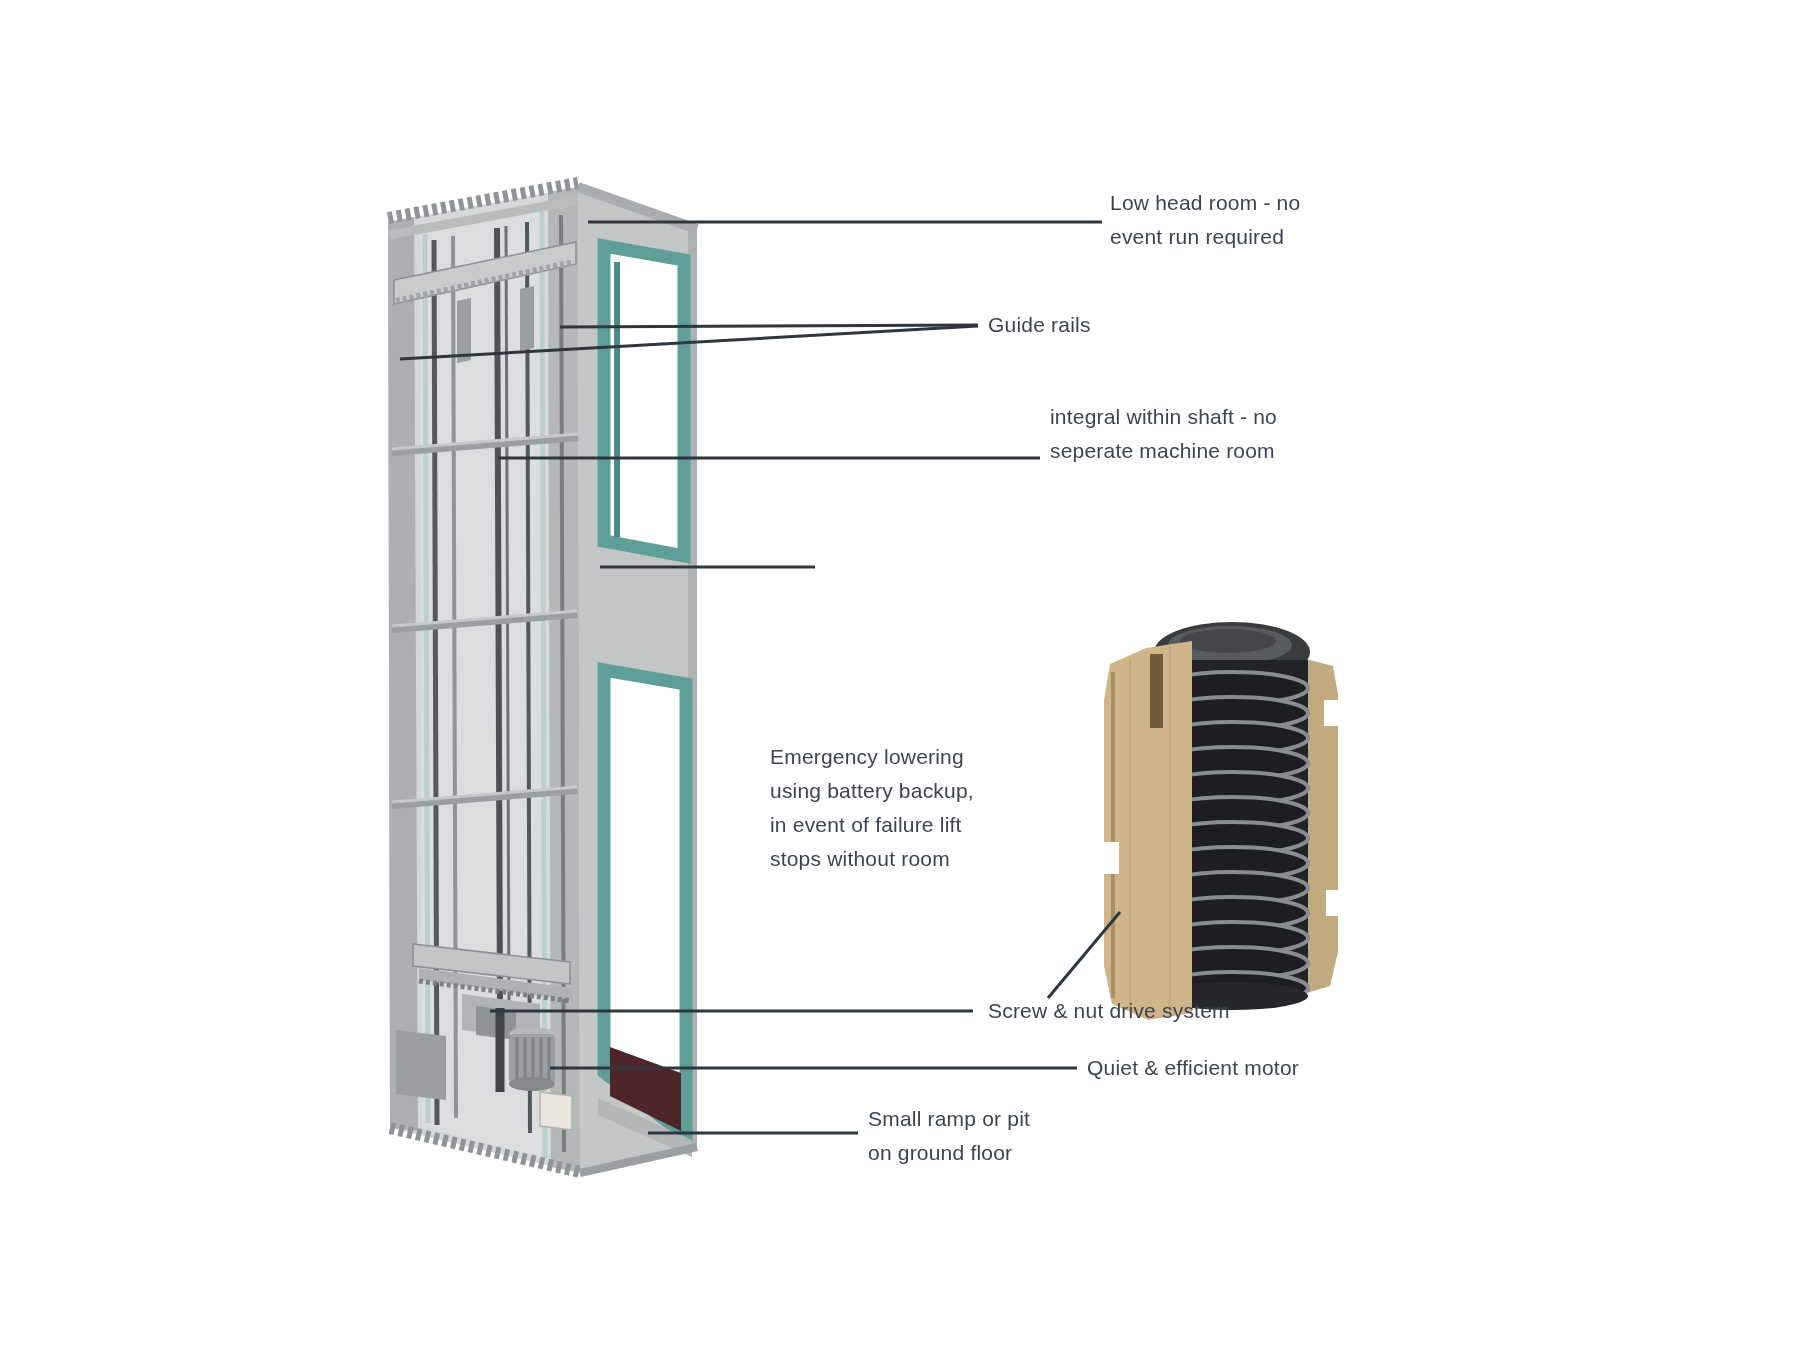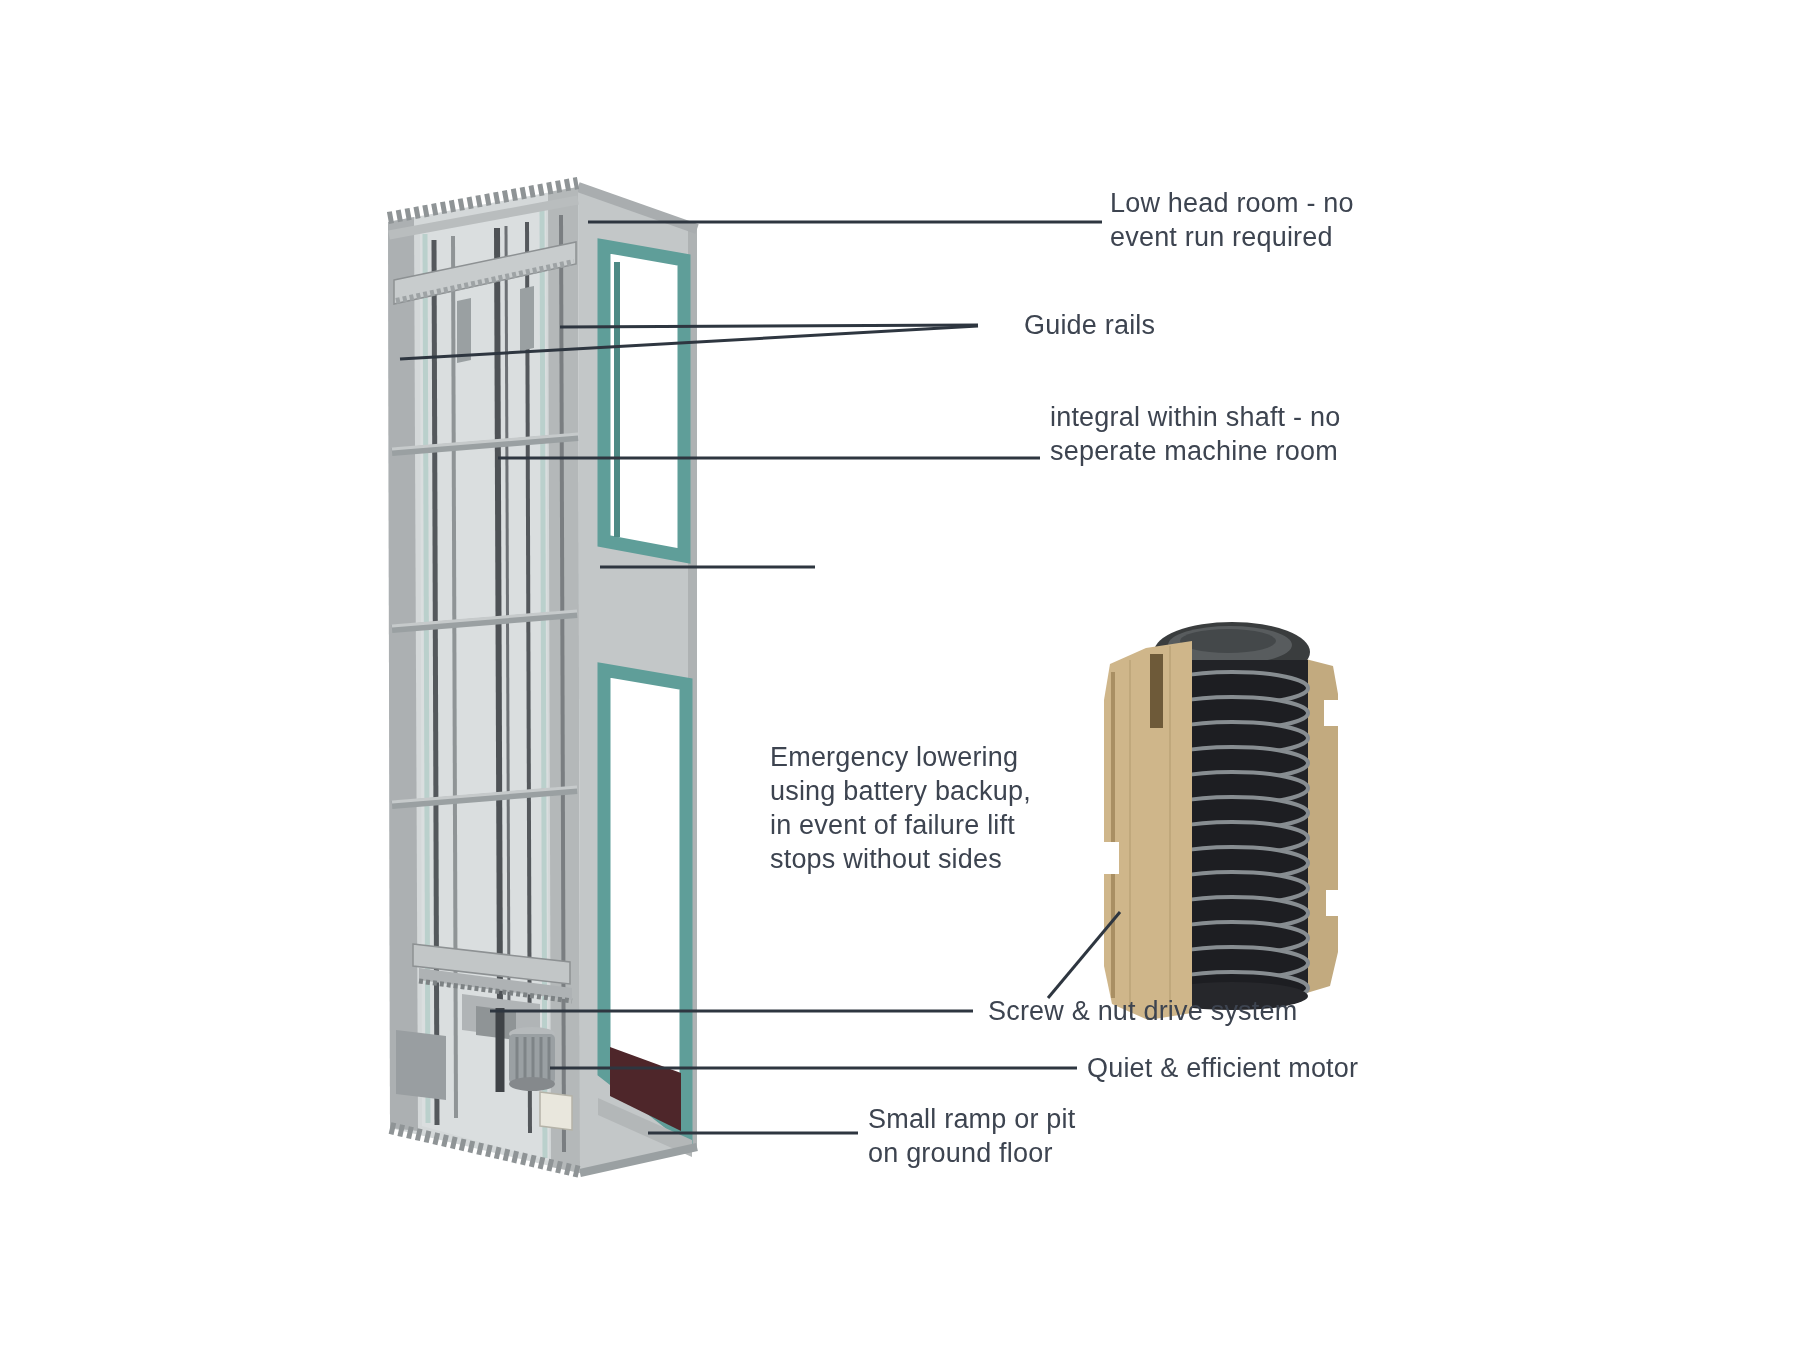"Low head room - no" .label { font-size: 27px -> 21px }
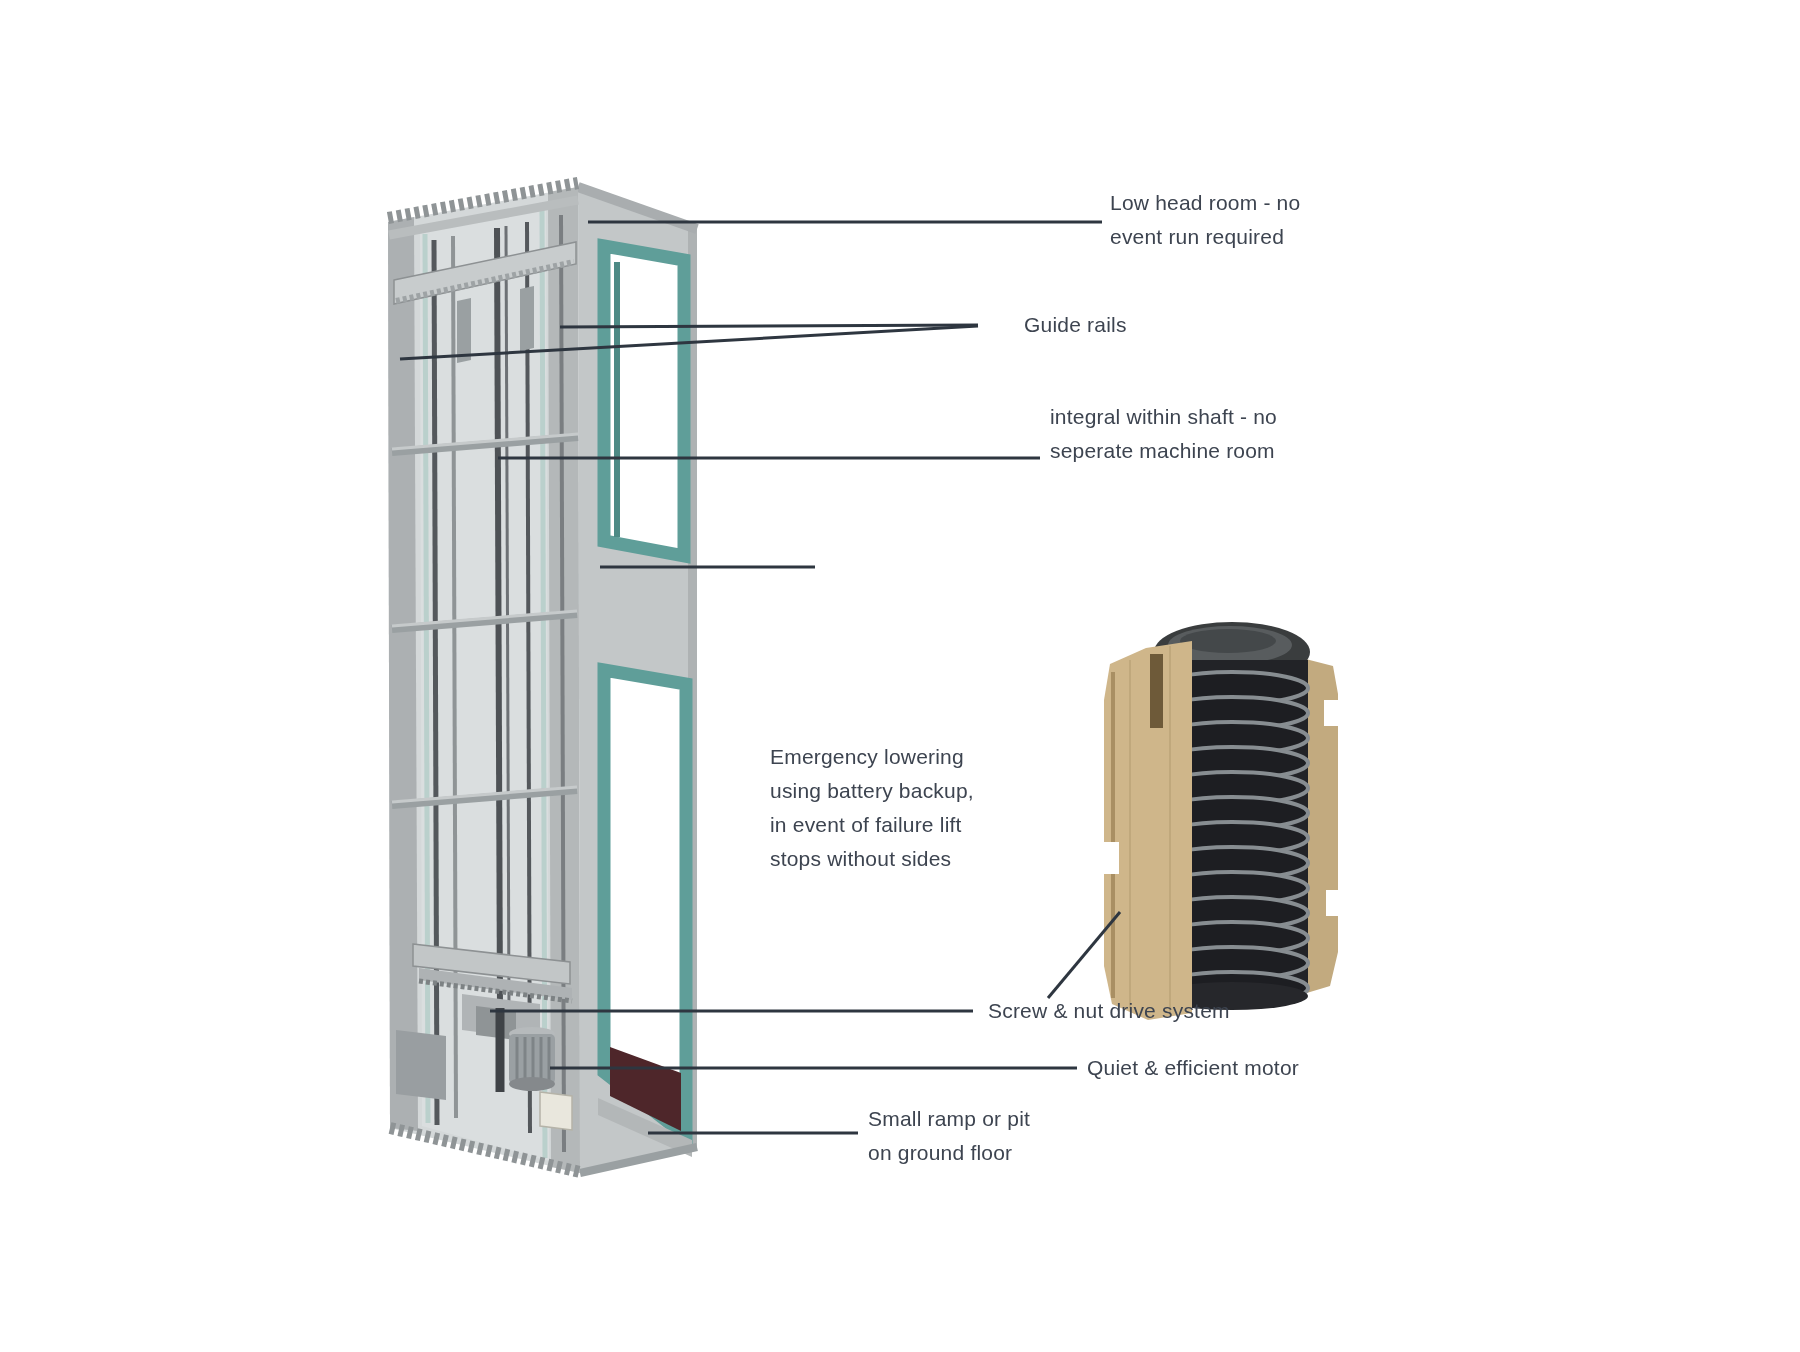"Guide rails" div.label { margin-left: 36px -> none }
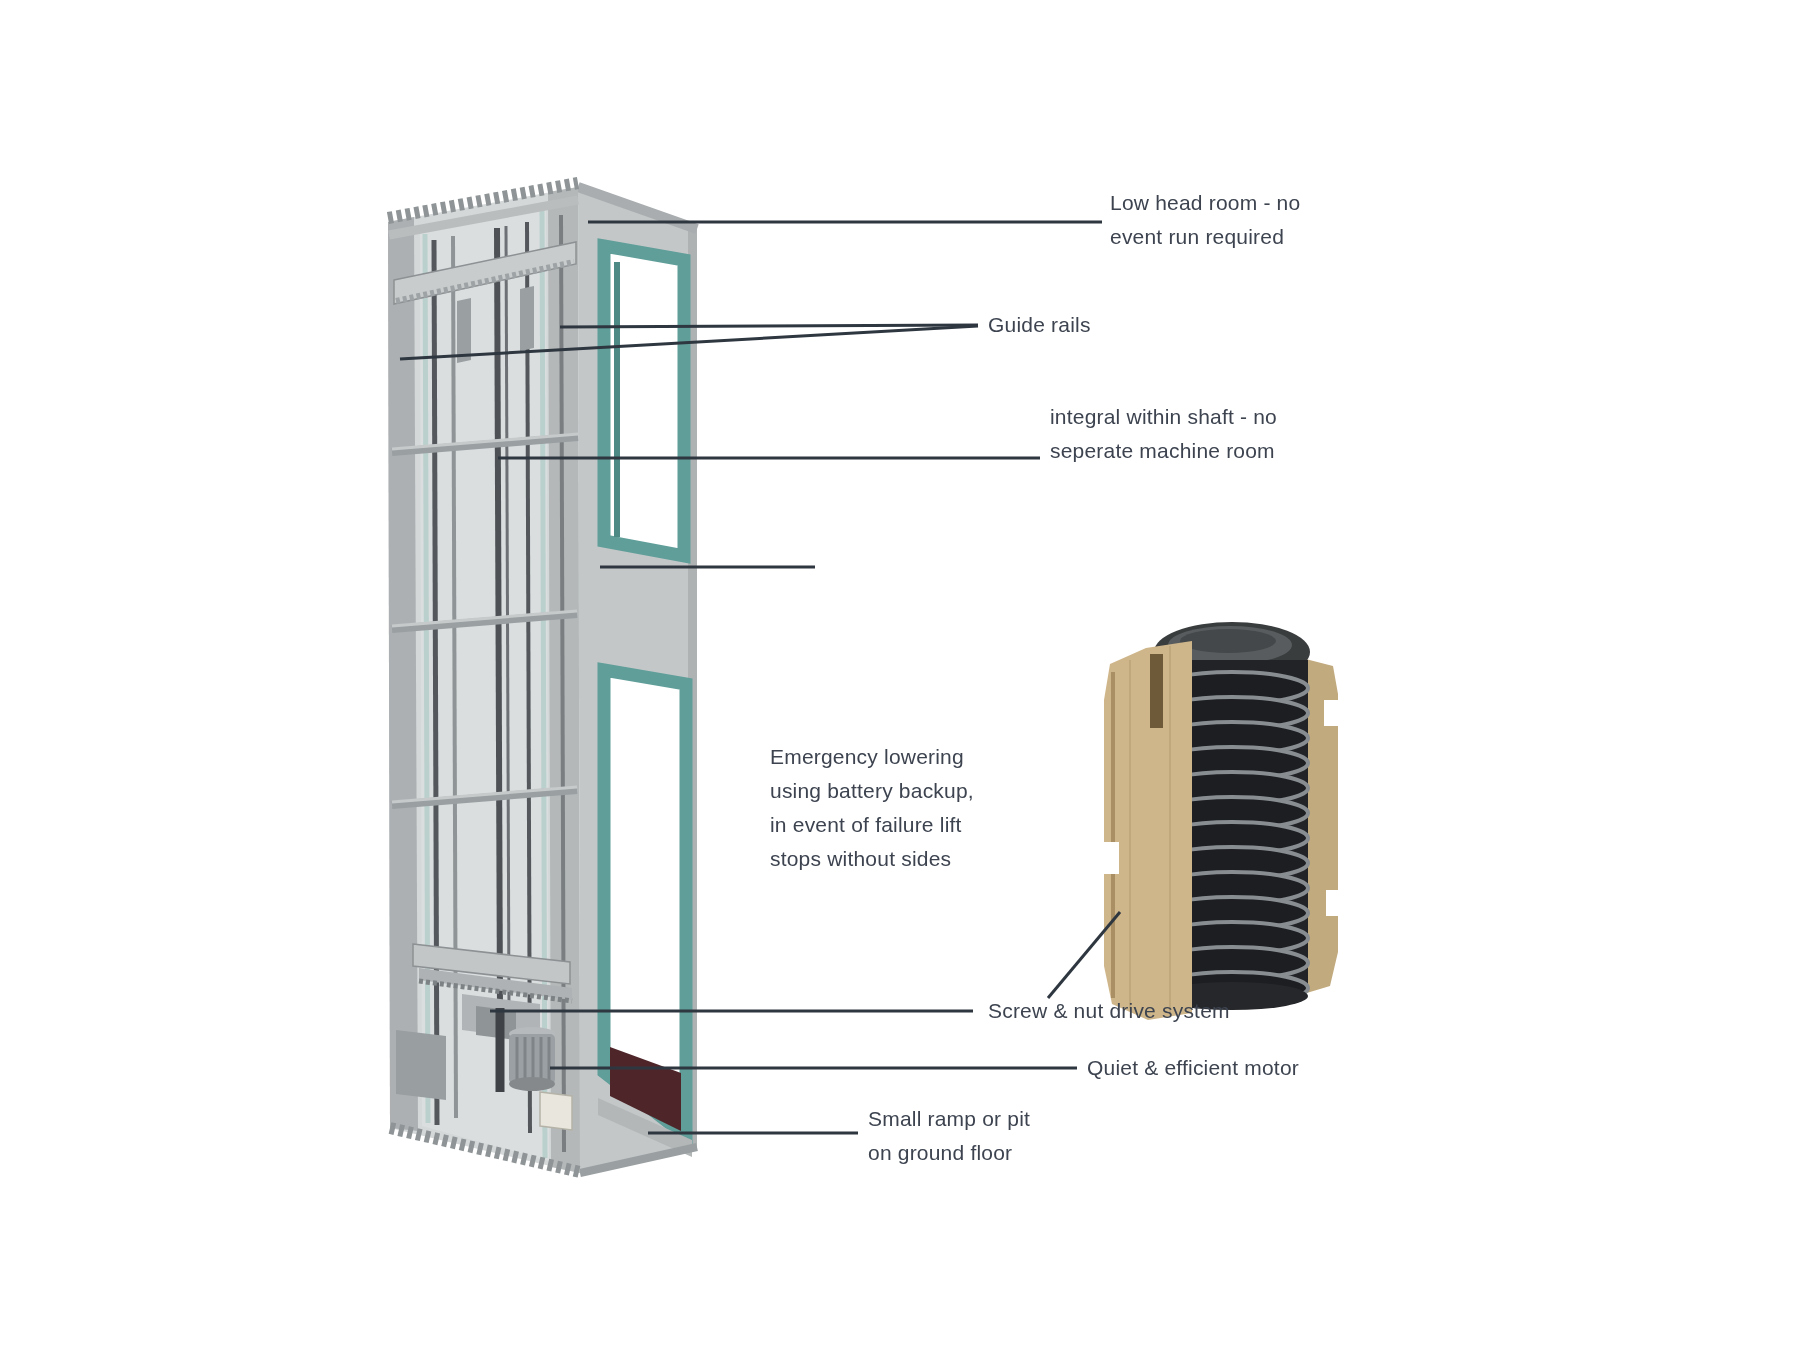"stops without sides" div { text: sides -> room }
